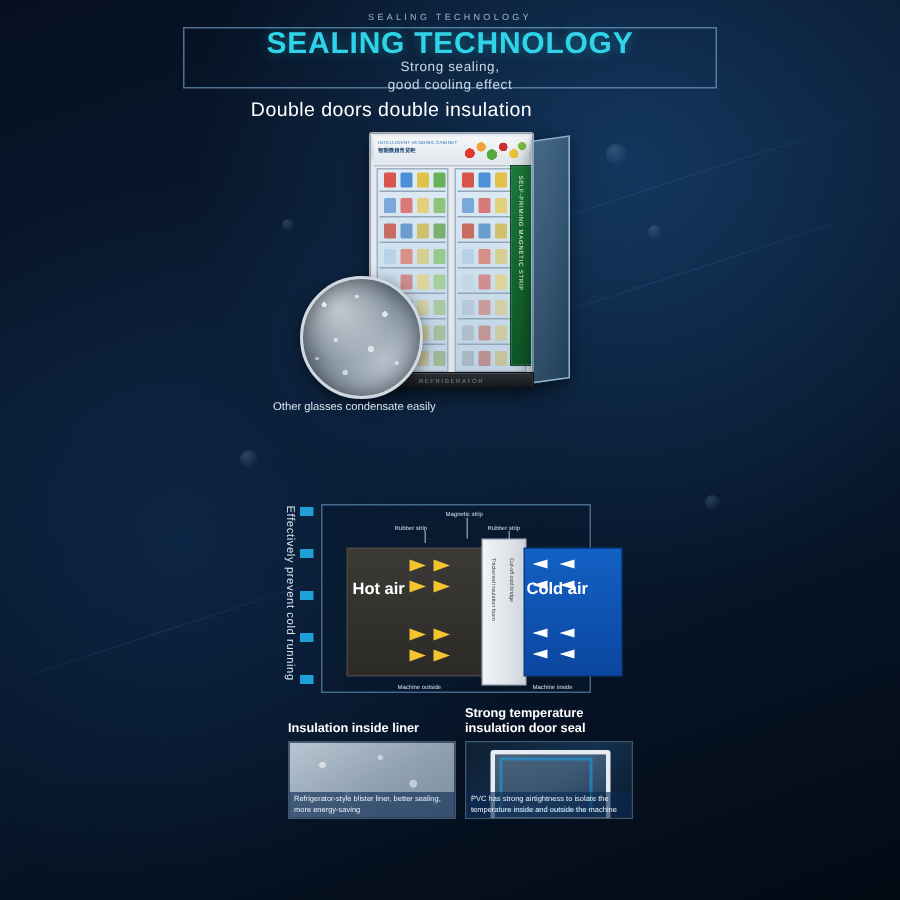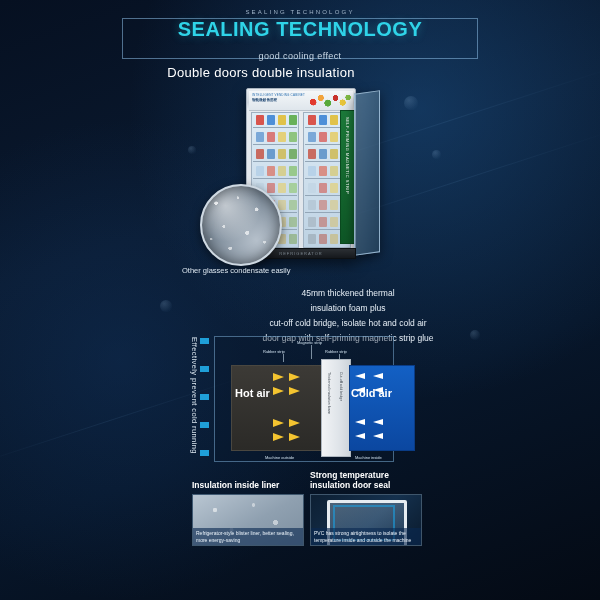"Strong sealing," div.sub1 { html: none -> <div>Strong sealing,</div> }
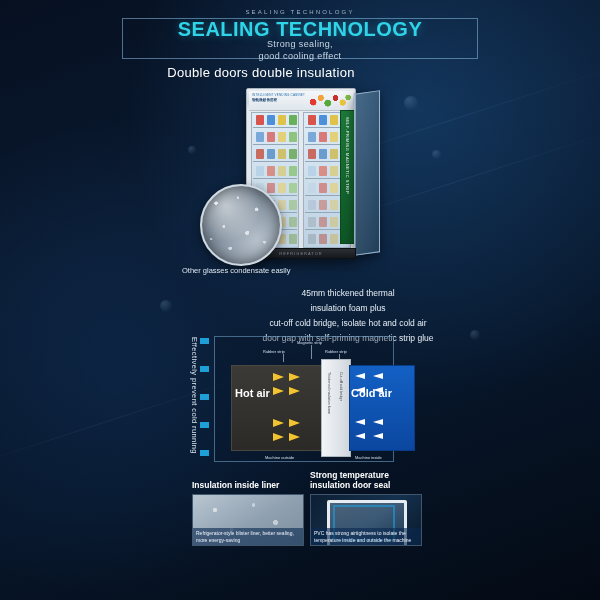"45mm thickened thermal" div.bullets { html: <div> <div>45mm thickened thermal</div> <div>insulation foam plus</div> <div>cut-off cold bridge, isolate hot and cold air</div> <div>door gap with self-priming magnetic strip glue</div> </div> -> none }
